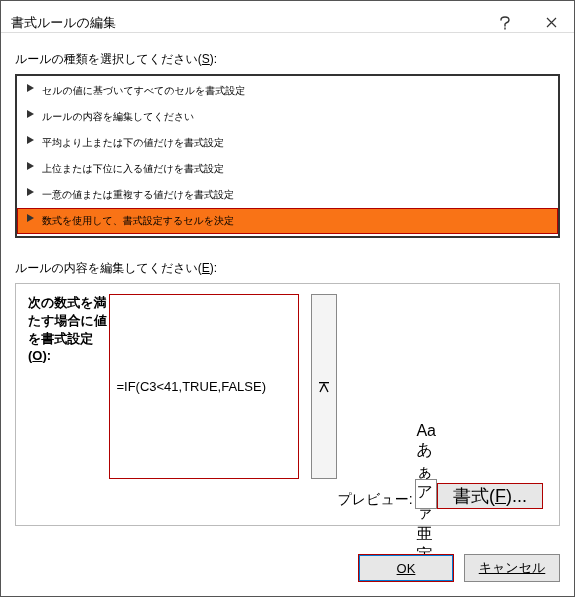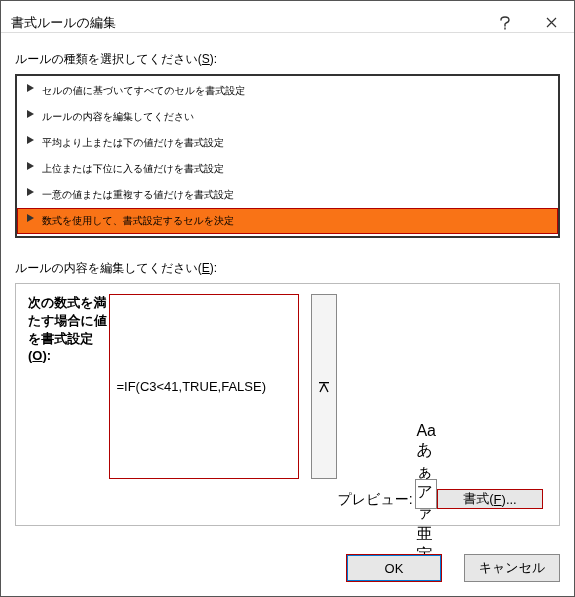"書式(" .format-btn { font-size: 13px -> 18px }
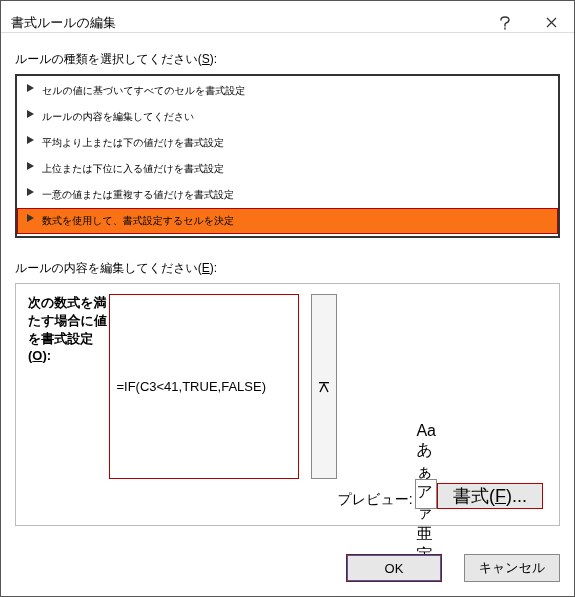"OK" .footer { gap: 22px -> 10px; text-decoration: none -> underline }
